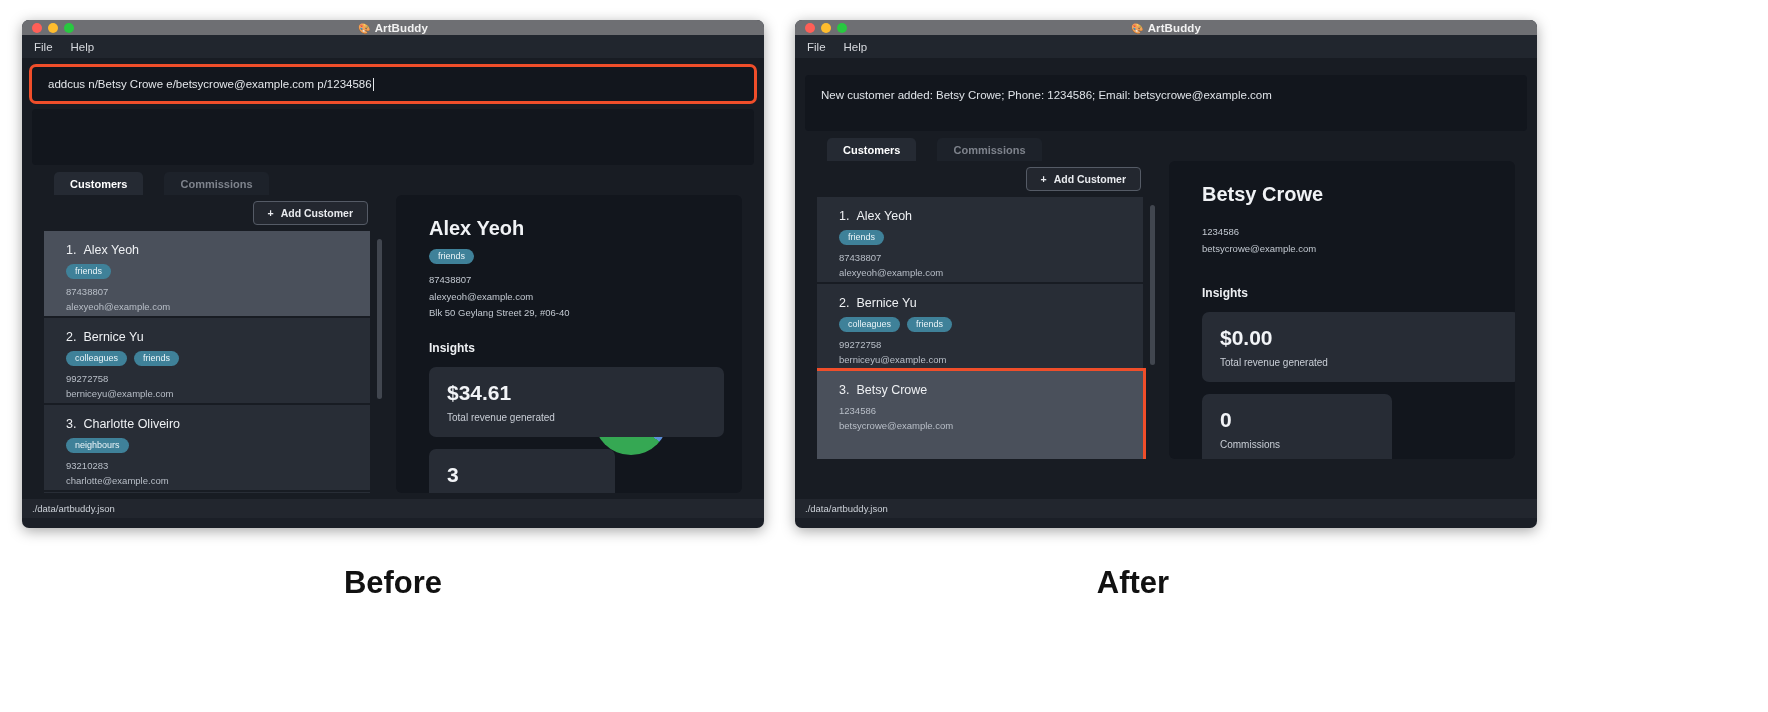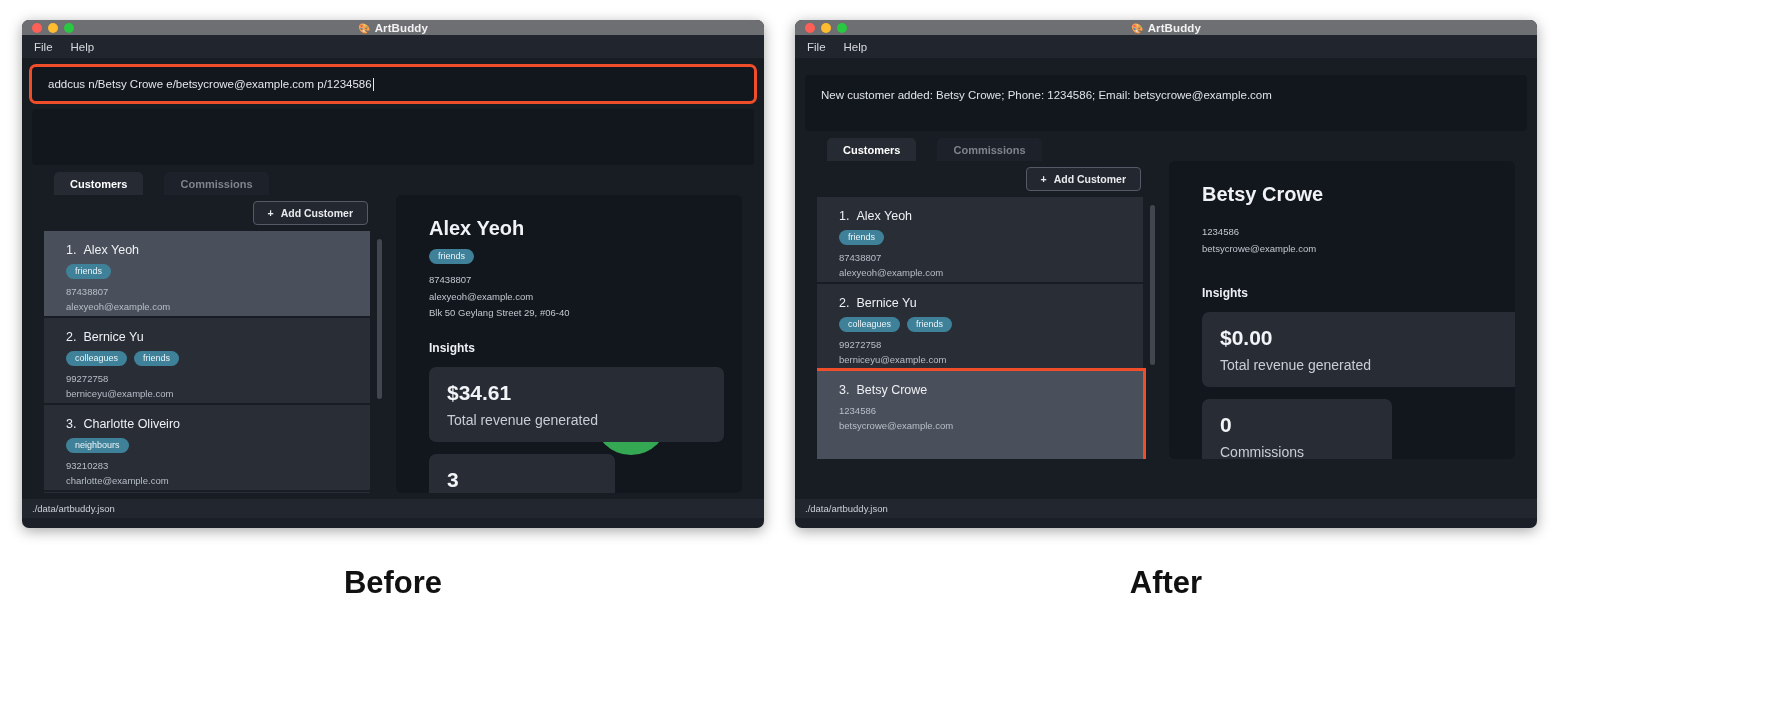"Total revenue generated" .icard .cap { font-size: 14px -> 10px }
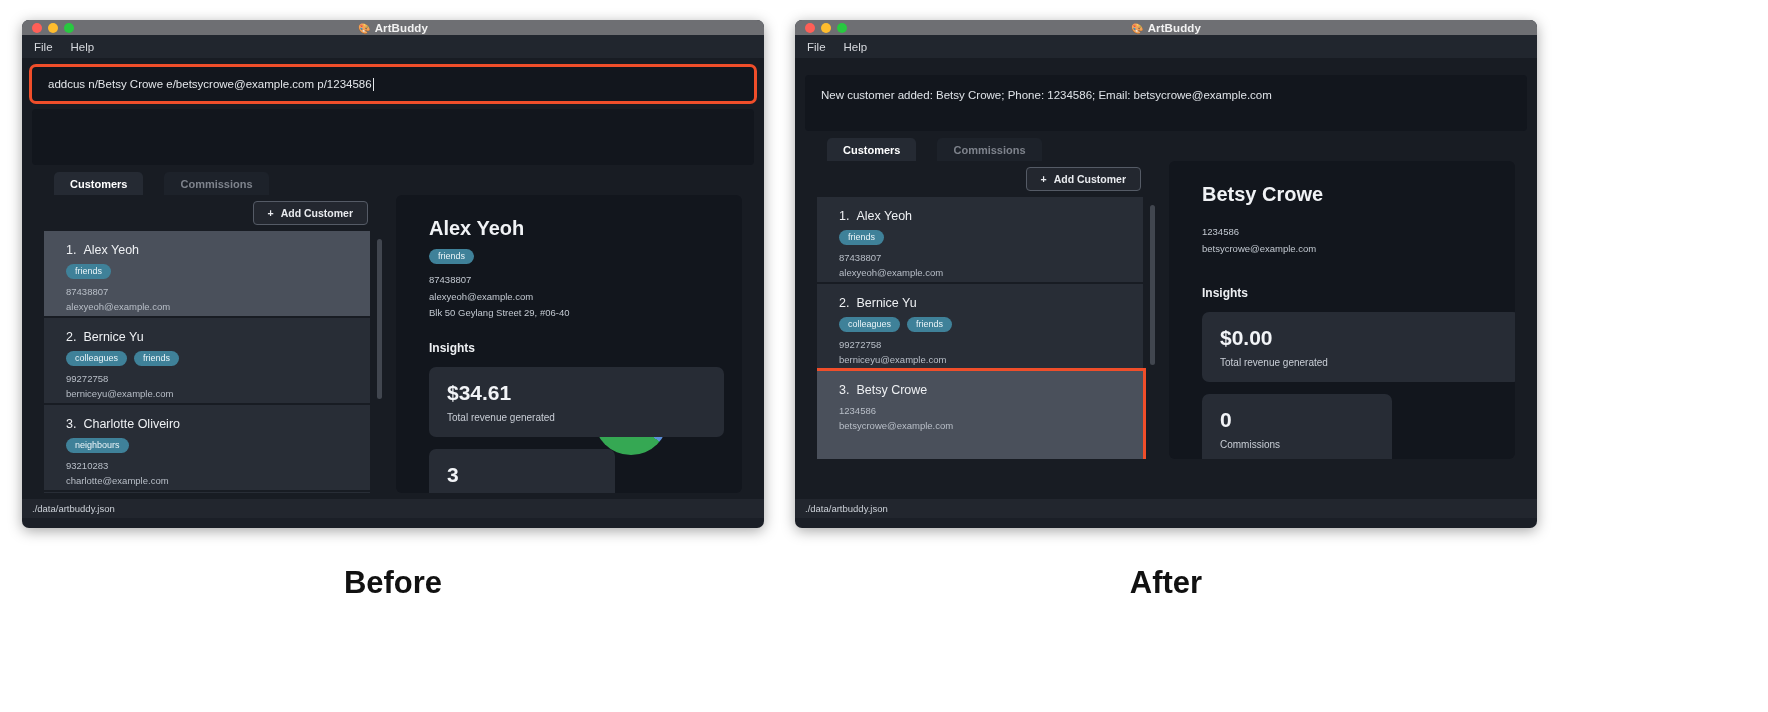"After" .cap-after { left: 795px -> 762px }
